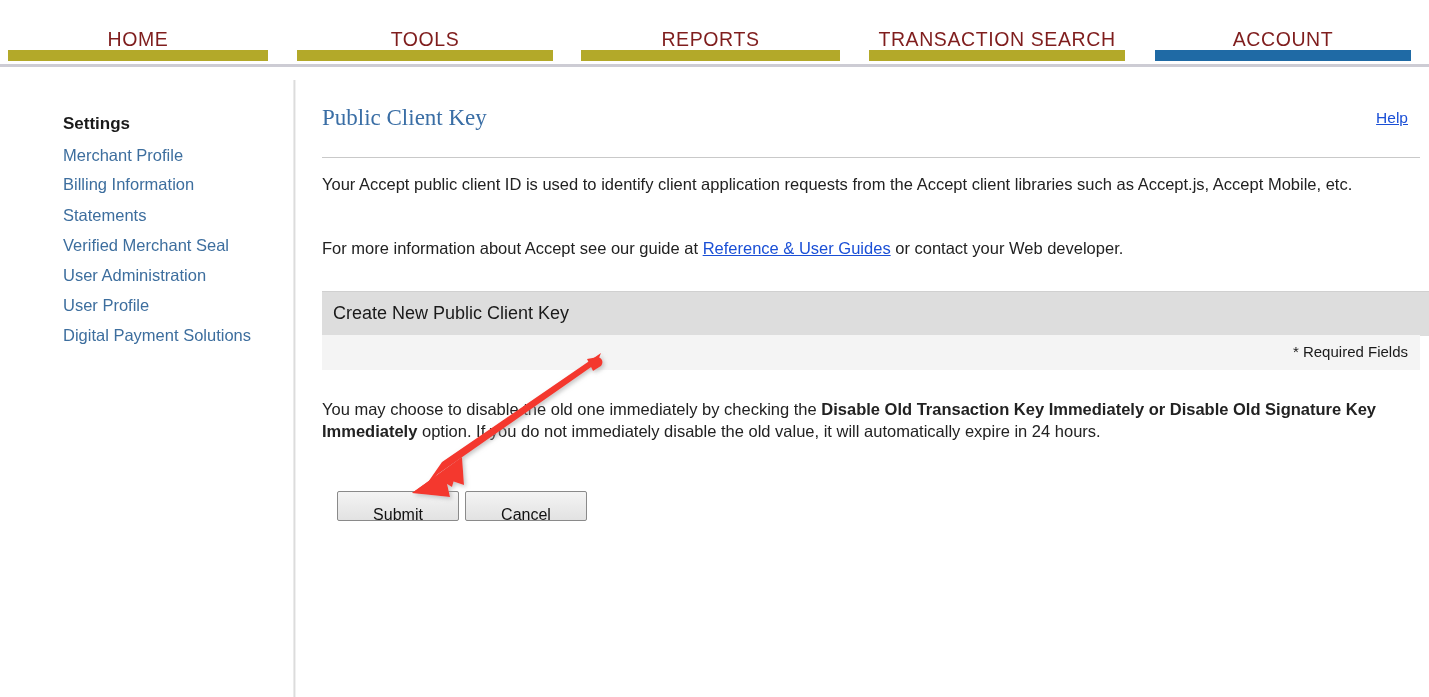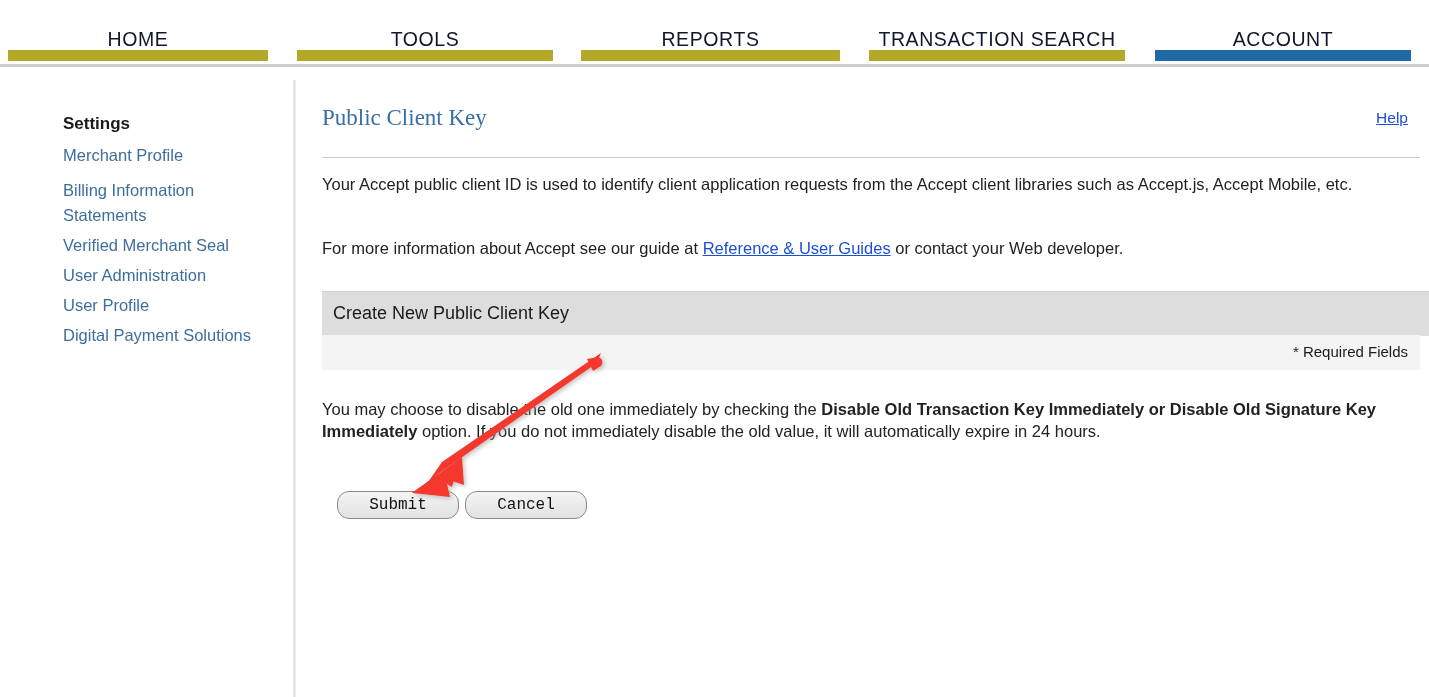"HOME" .nav-tab .nav-label { color: #0f172a -> #7f1d1d }
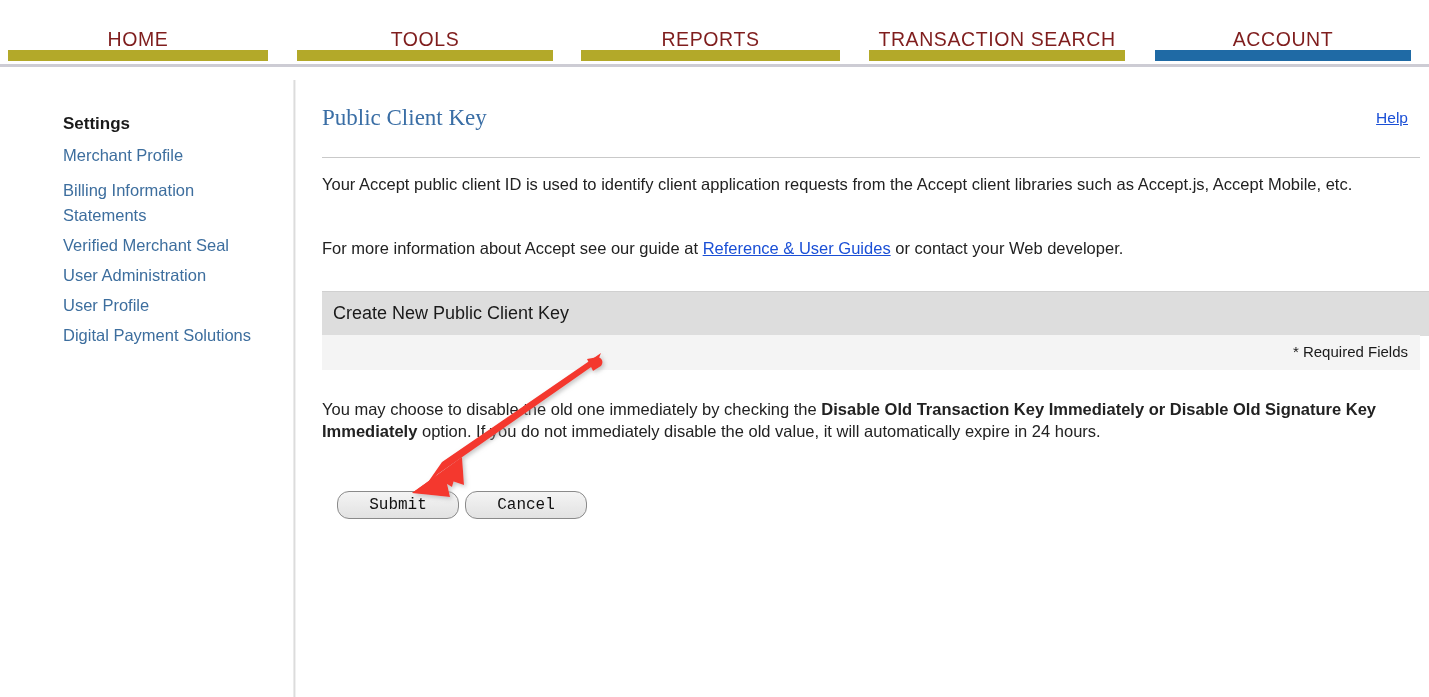"Billing Information" a.side-link { top: 114px -> 108px }
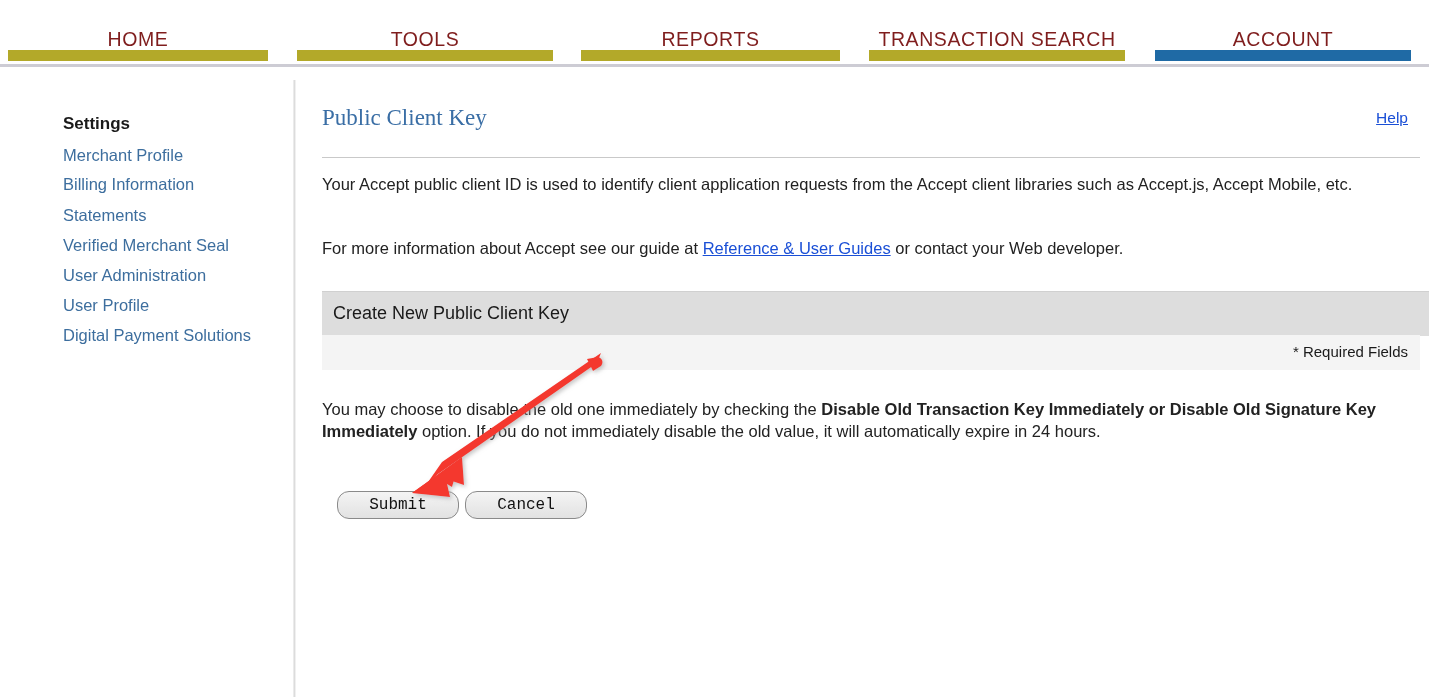"Submit" .form-btn { border-radius: 12px -> 2px; font-family: Liberation Mono, monospace -> Liberation Sans, sans-serif; padding: 4px -> 14px }
